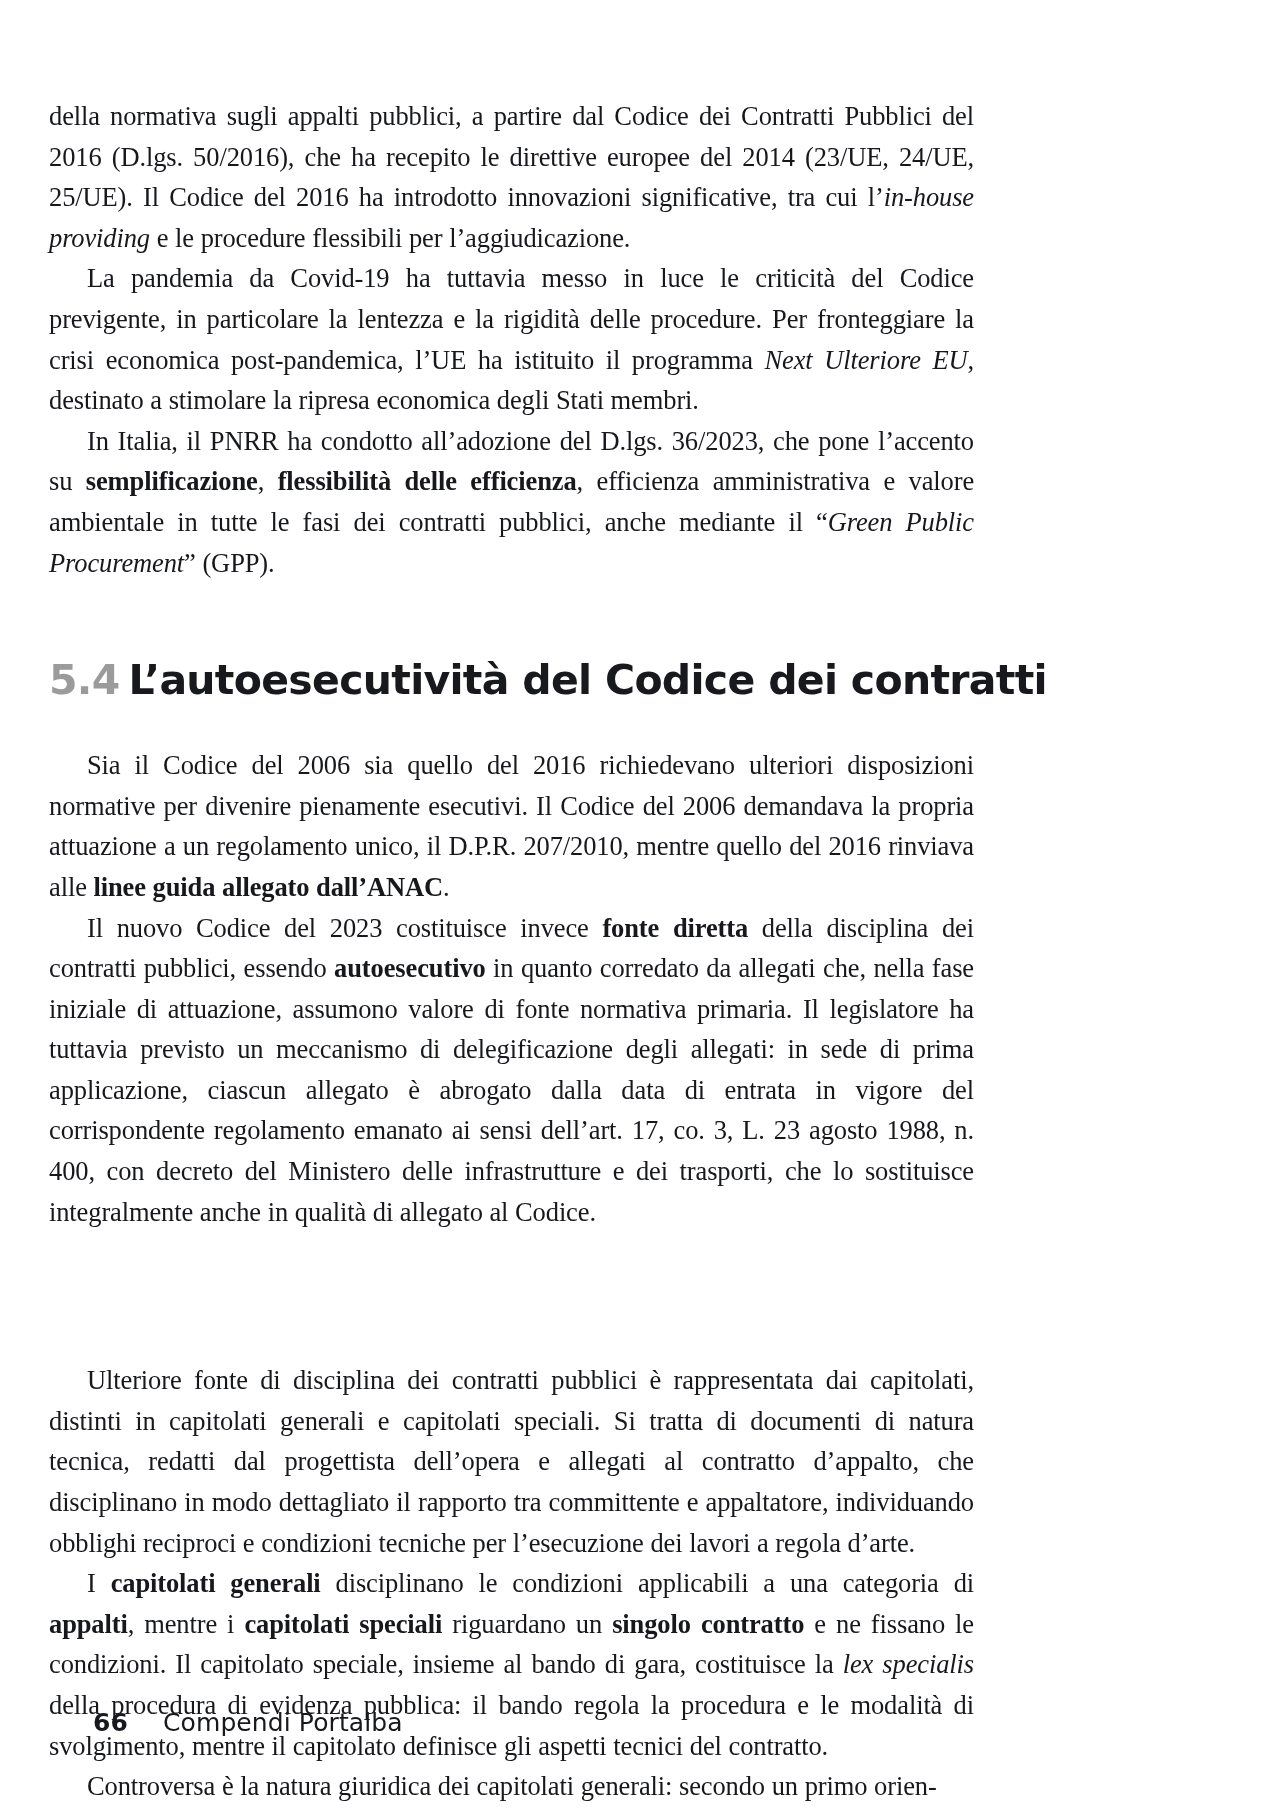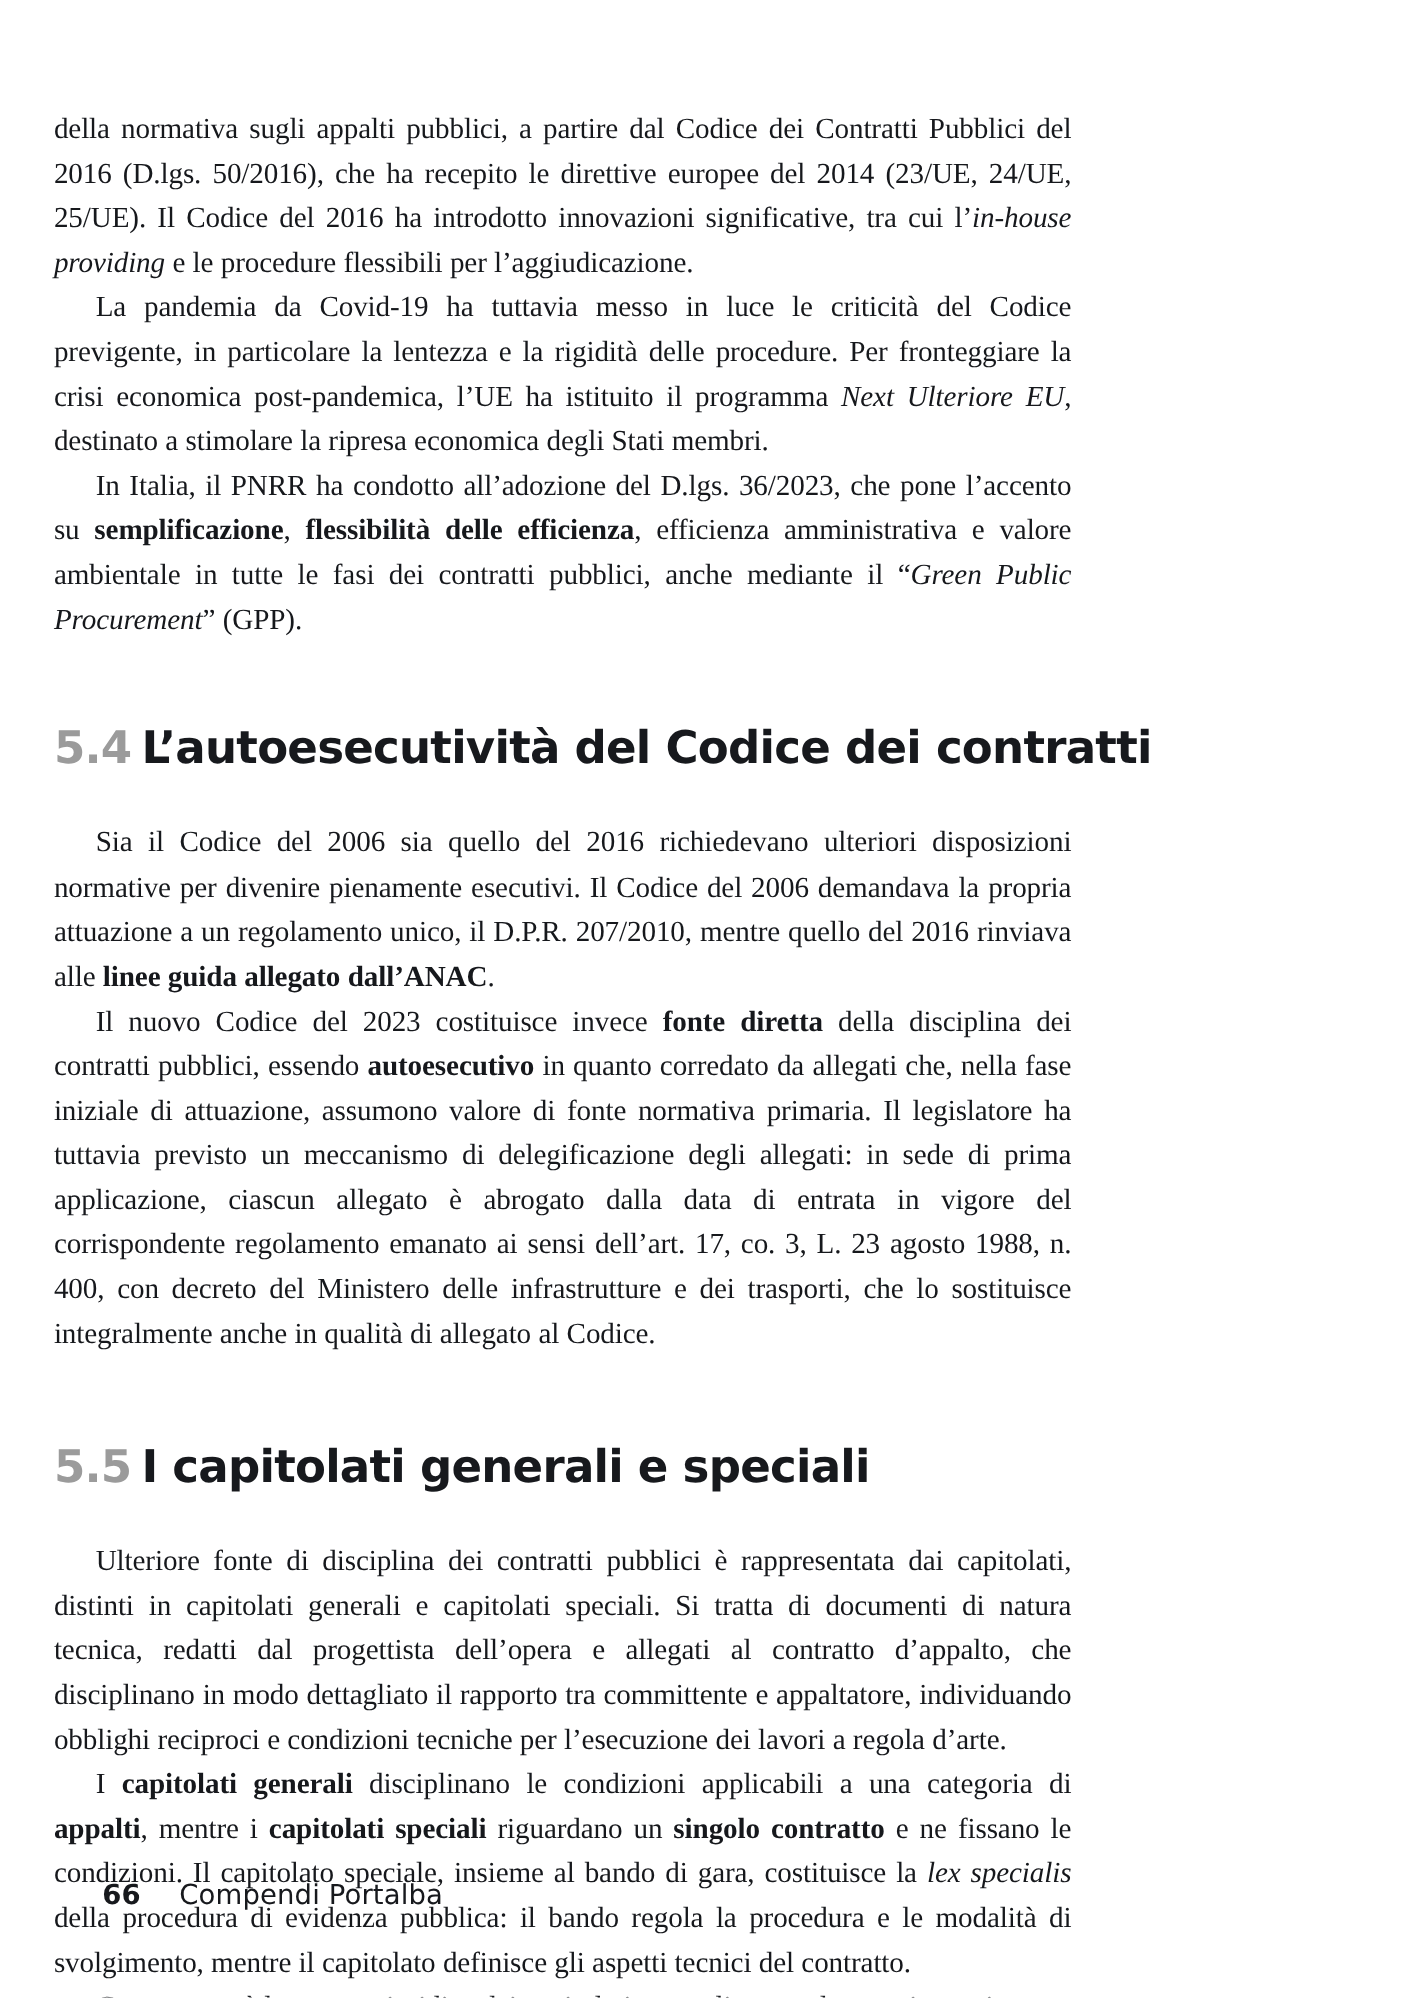"5.5 I capitolati generali e" div.heading { html: <div> <span>5.5</span><span>I capitolati generali e speciali</span> </div> -> none }
